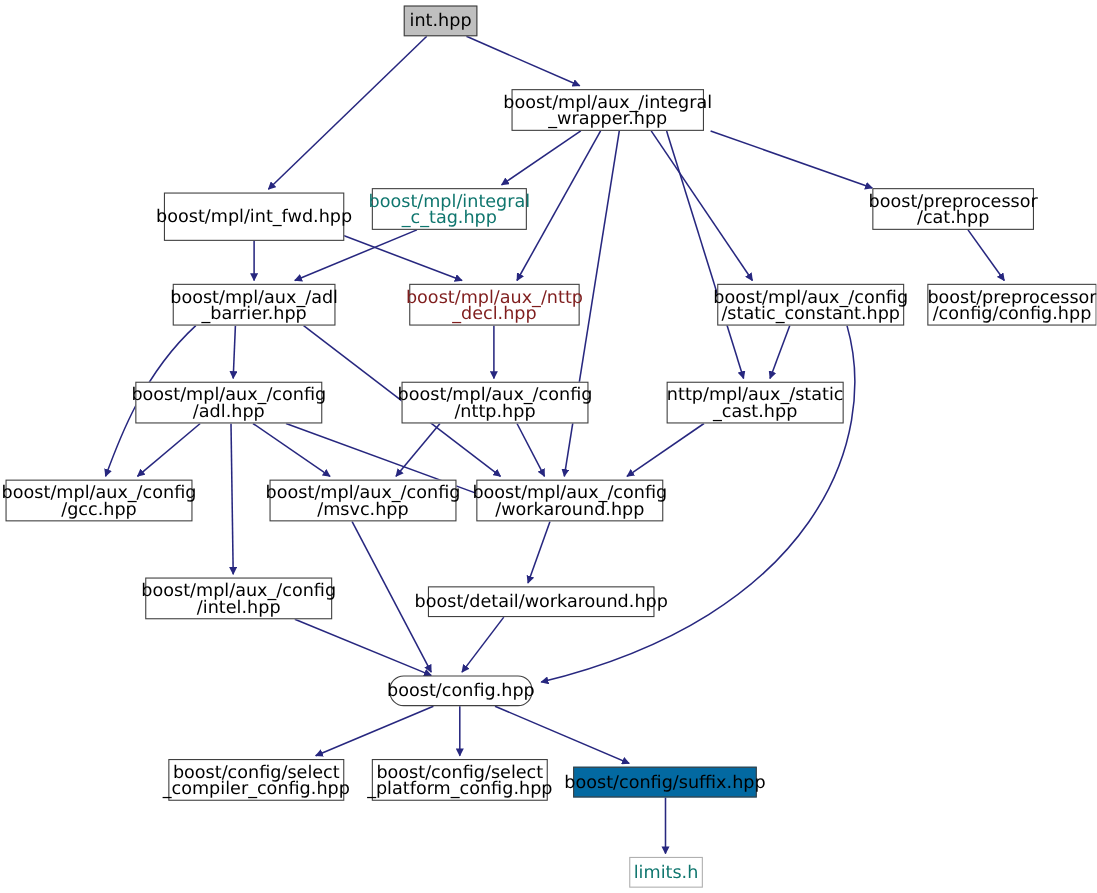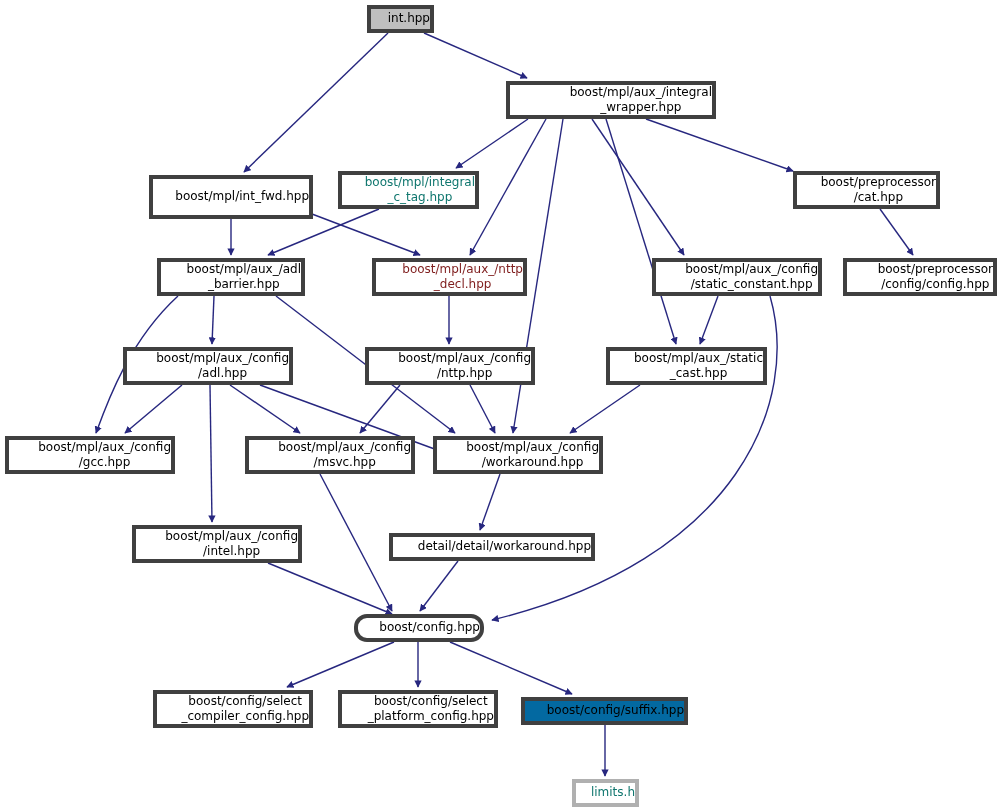"int.hpp" .node { border: 4px solid #6d28d9 -> 1px solid #6d28d9; font-size: 12px -> 16px; justify-content: flex-end -> center }
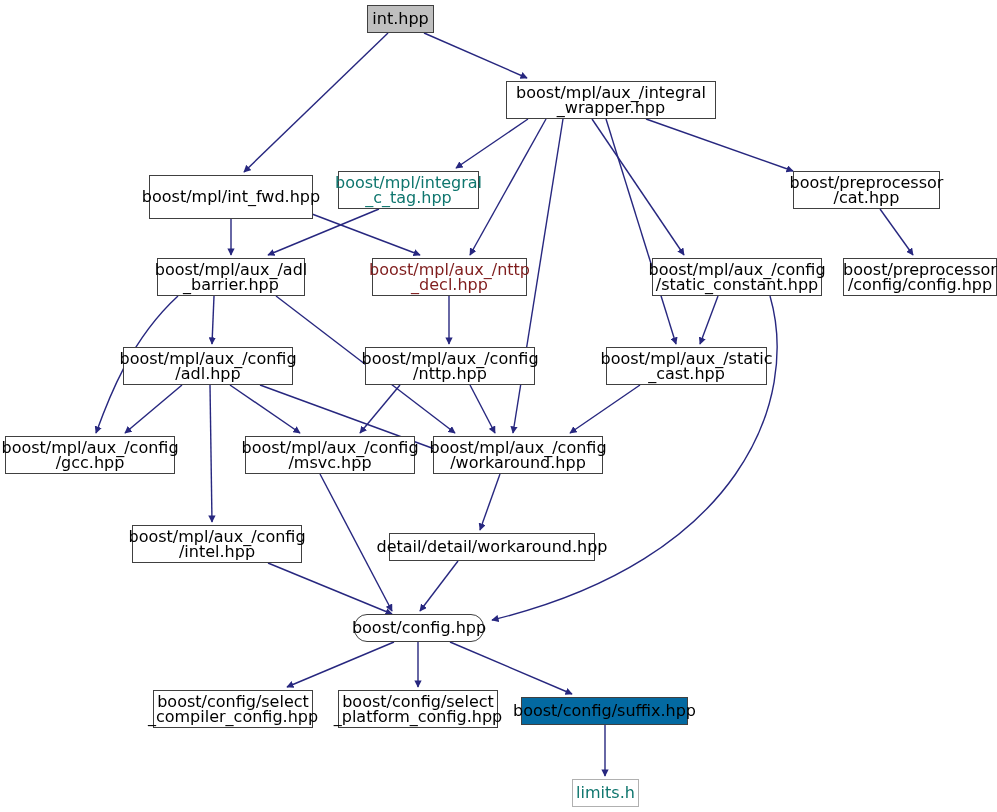"boost/mpl/aux_/integral" div.node { left: 506px -> 465px; width: 210px -> 175px }
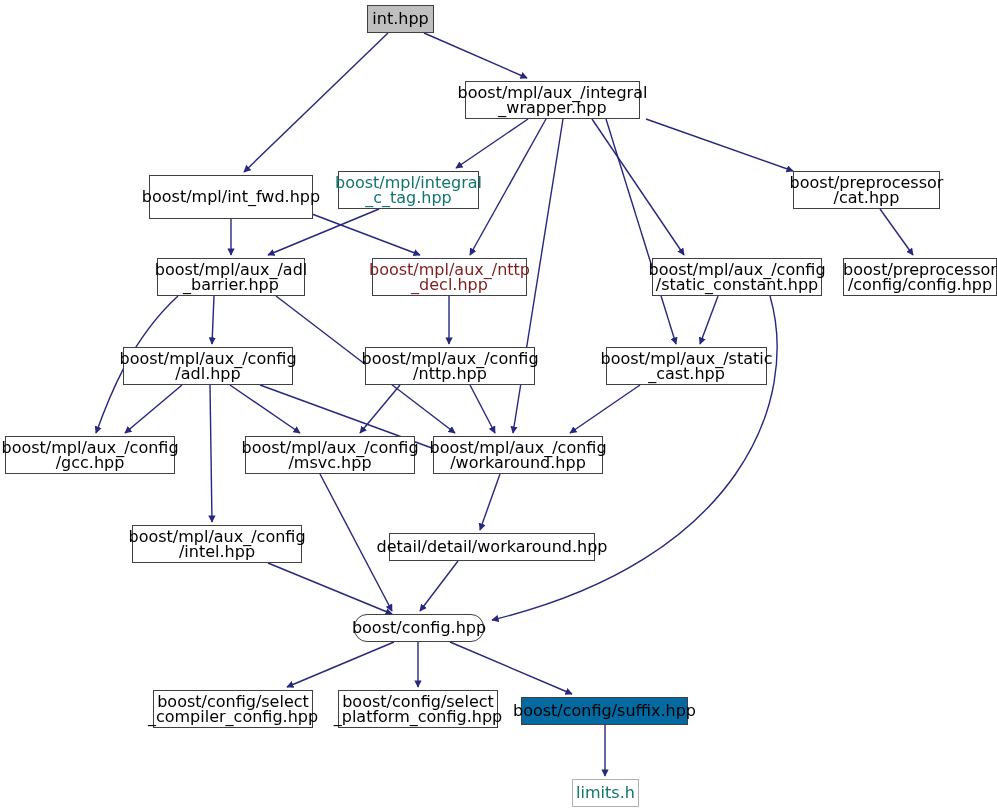"boost/mpl/aux_/static" span { text: boost/mpl/aux -> nttp/mpl/aux }
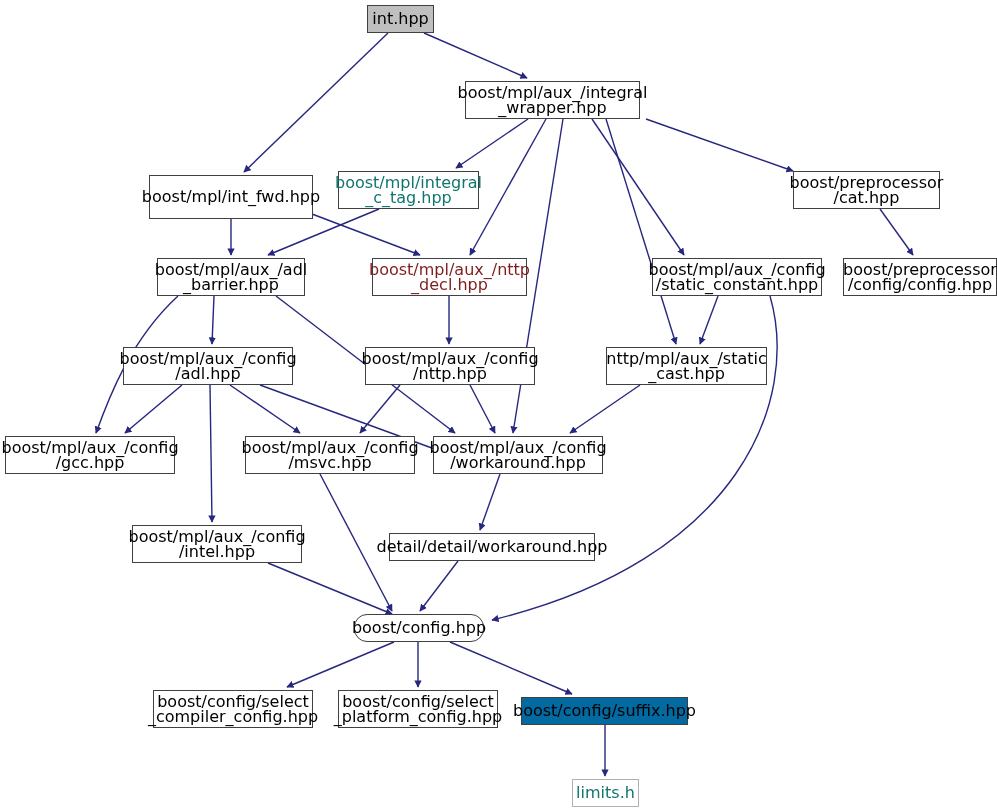"detail/detail/workaround.hpp" span { text: detail/detail/workaround.hpp -> boost/detail/workaround.hpp }
